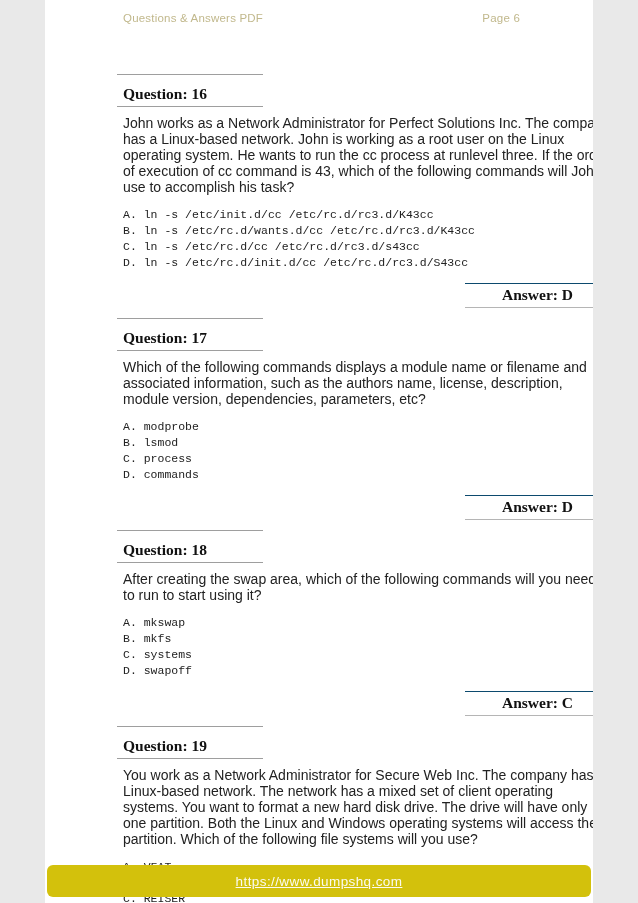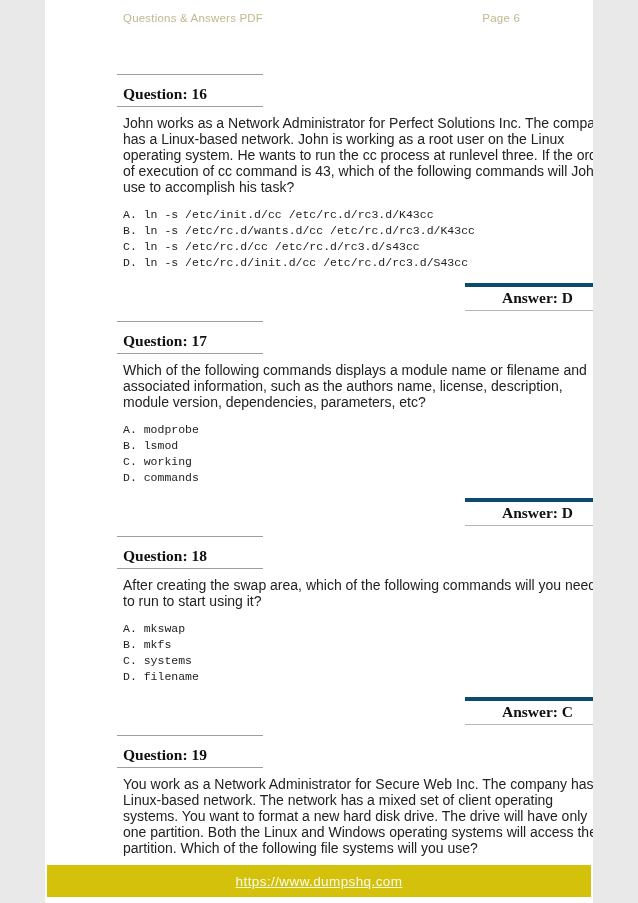"Answer: D" .answer-box { border-top: 4px solid #0c4a6e -> 1px solid #0c4a6e }
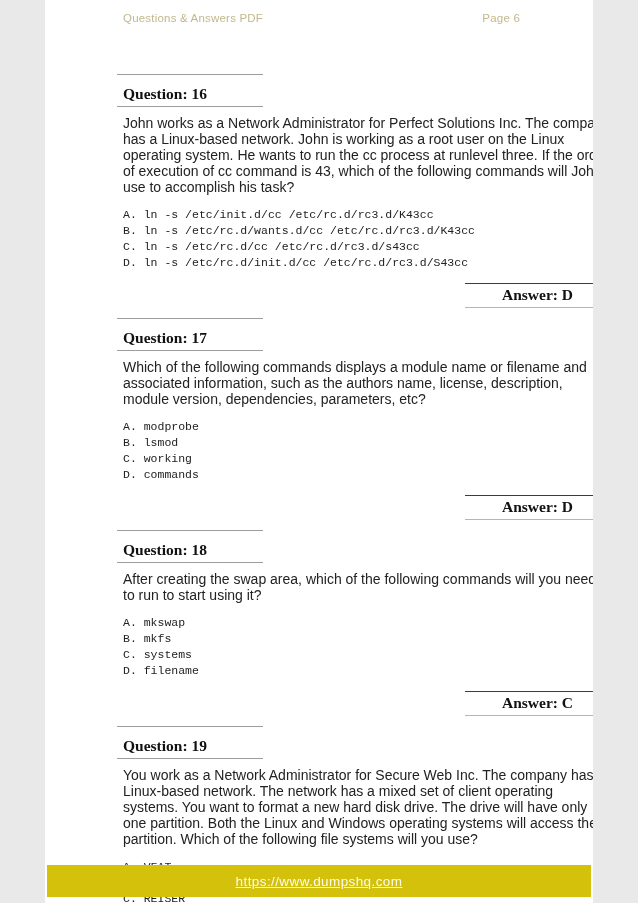"C. working" div.q-option { text: working -> process }
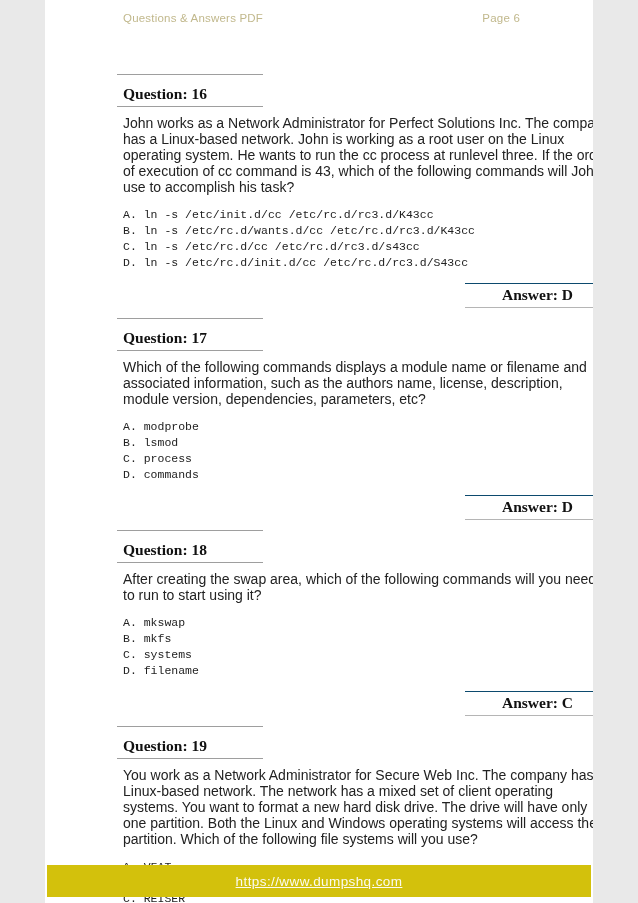"D. filename" div.q-option { text: filename -> swapoff }
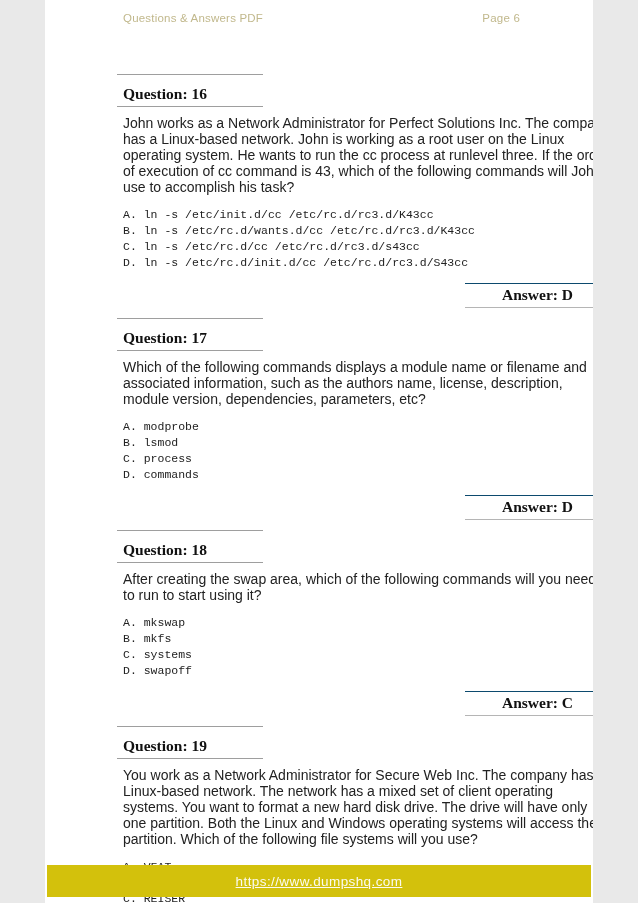"https://www.dumpshq.com" .pdf-footer { border-radius: none -> 6px }
